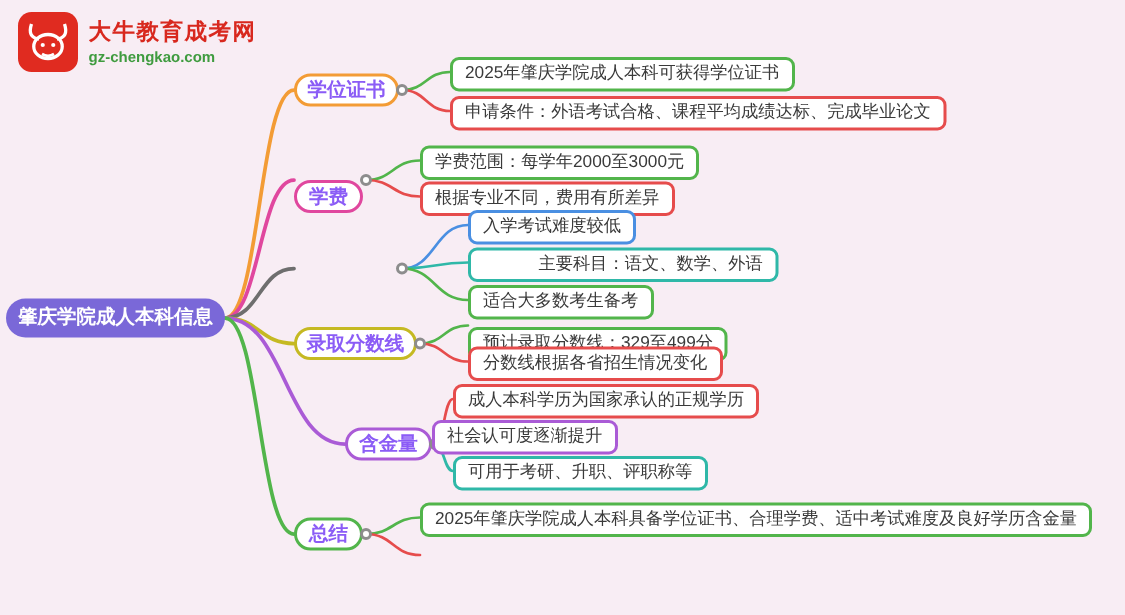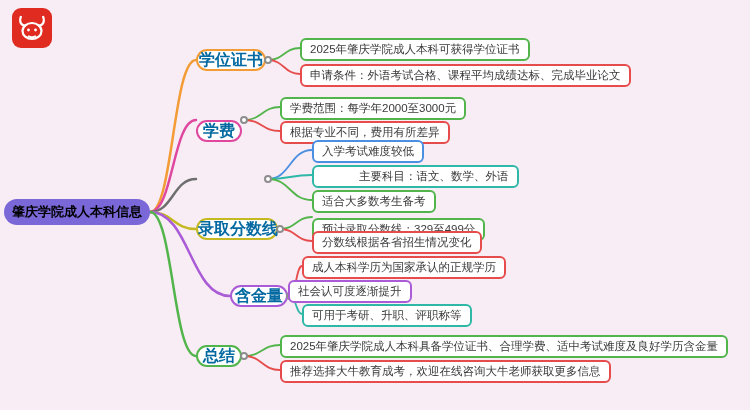"大牛教育成考网" div.logo-text { html: none -> <div> <div>大牛教育成考网</div> <div>gz-chengkao.com</div> </div> }
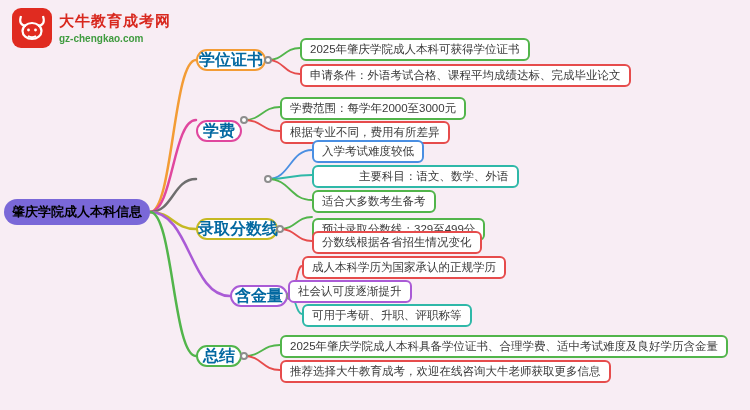"学位证书" .pill { color: #0369a1 -> #8b5cf6; font-size: 16px -> 13px }
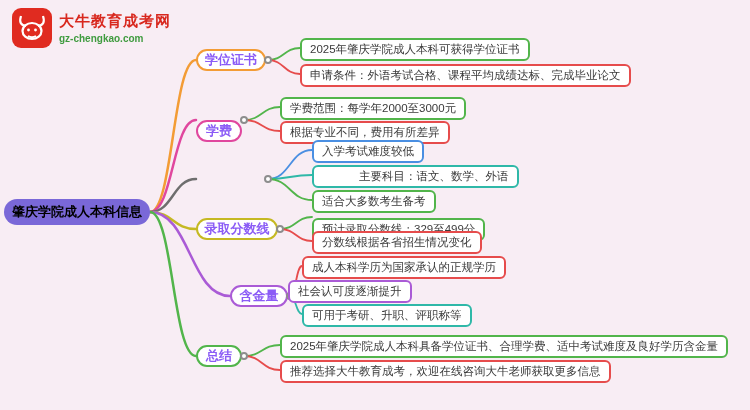"肇庆学院成人本科信息" div.node { color: #000000 -> #ffffff; font-family: none -> Liberation Mono, monospace }
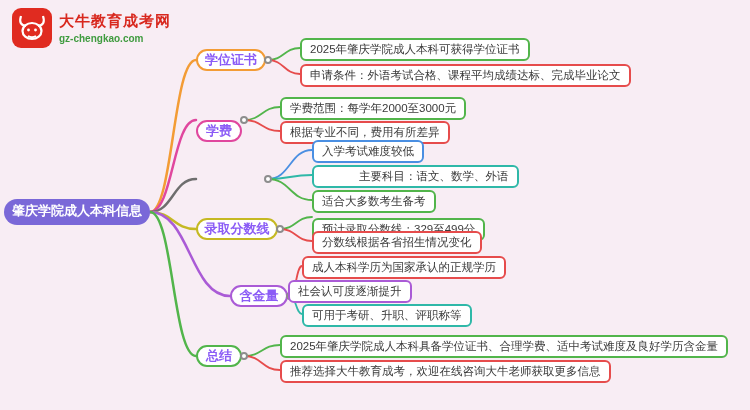"推荐选择大牛教育成考，欢迎在线咨询大牛老师获取更多信息" div.node { html: <div>推荐选择大牛教育成考，欢迎在线咨询大牛老师获取更多信息</div> -> none }
